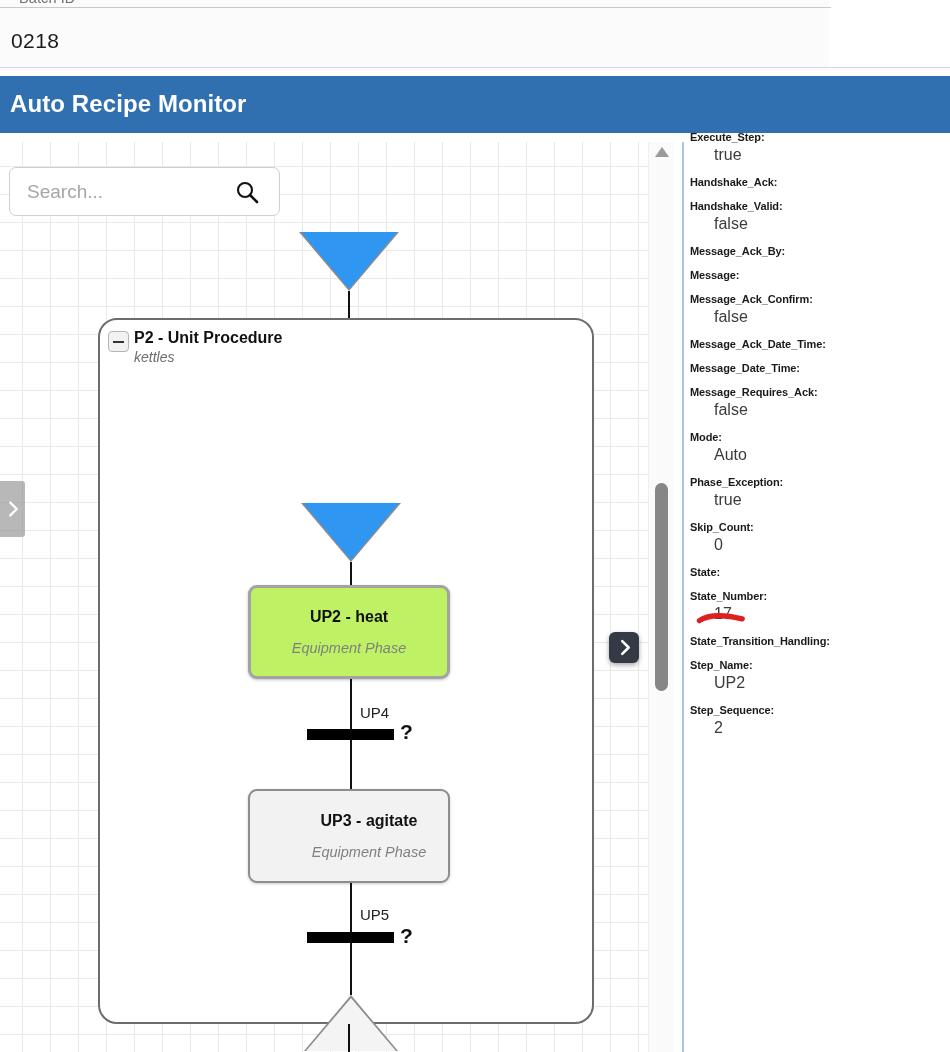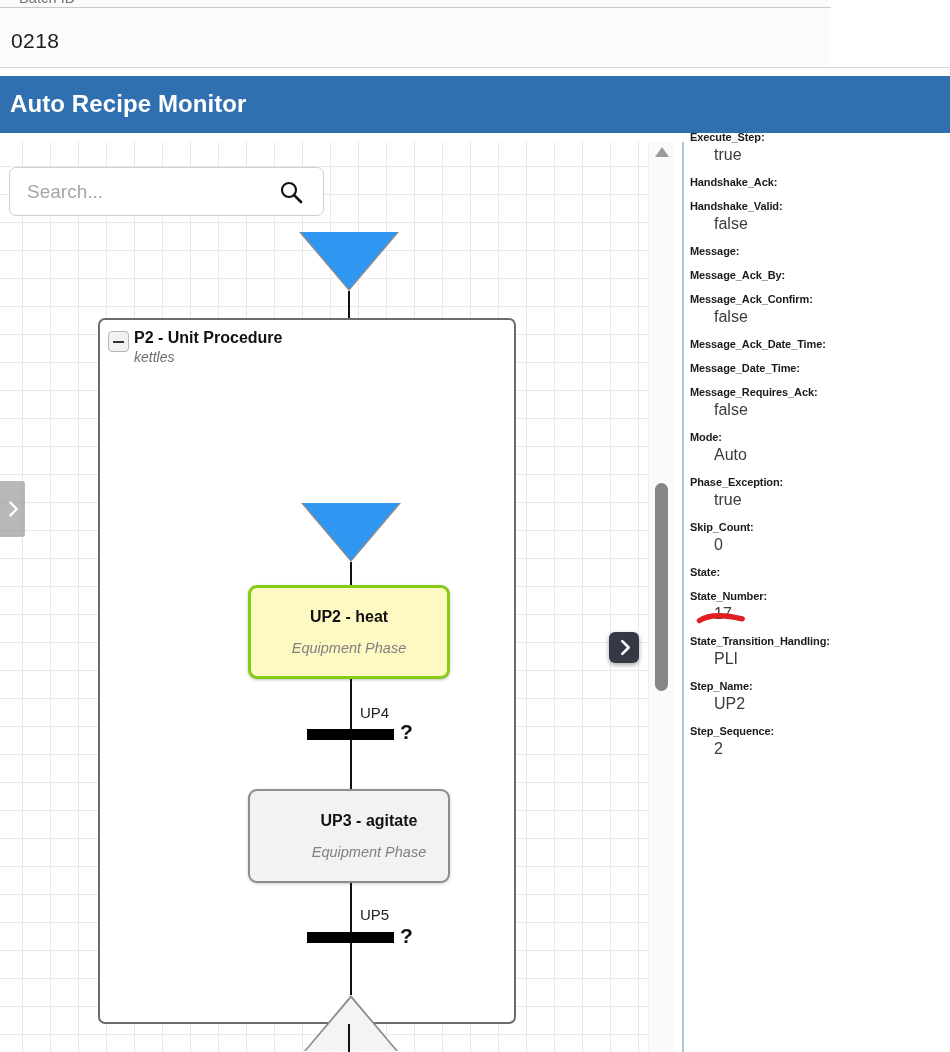"Search..." .search-box { width: 315px -> 271px }
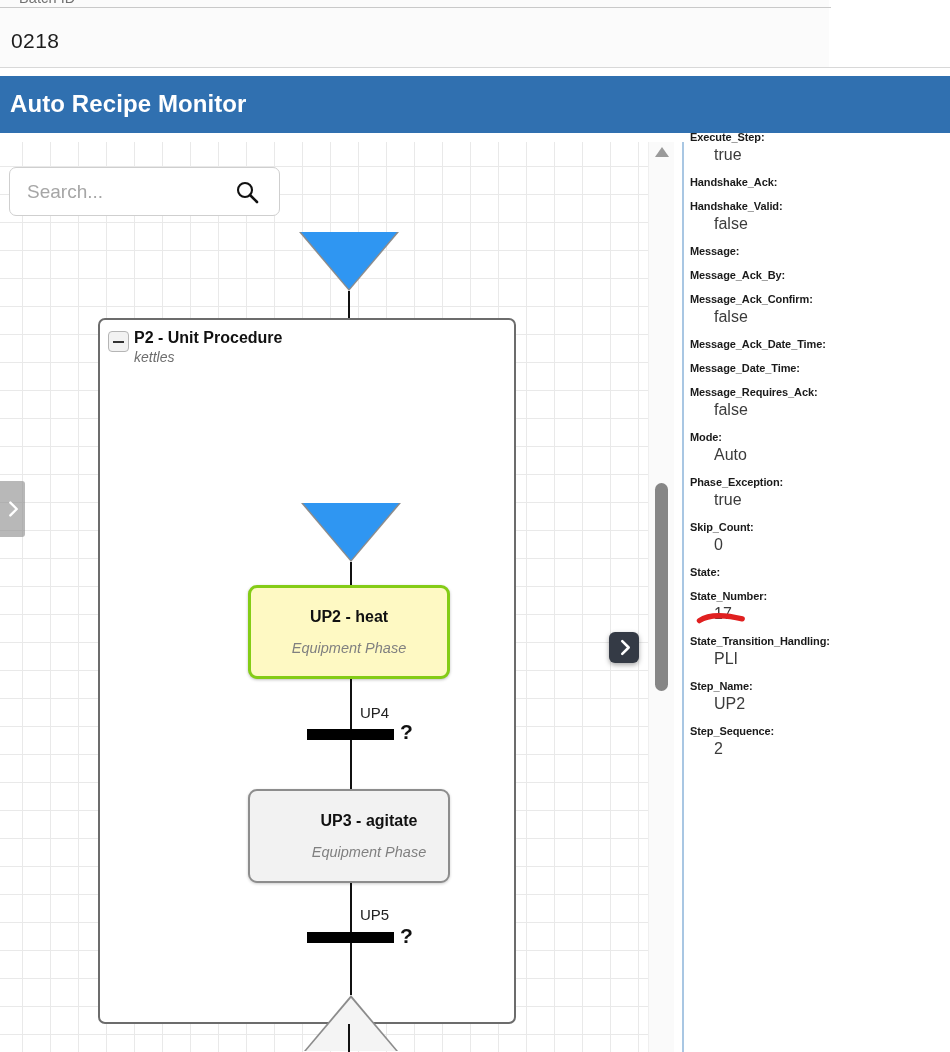"Message:" div.prop-row { order: before "Message_Ack_By:" -> after "Message_Ack_By:" }
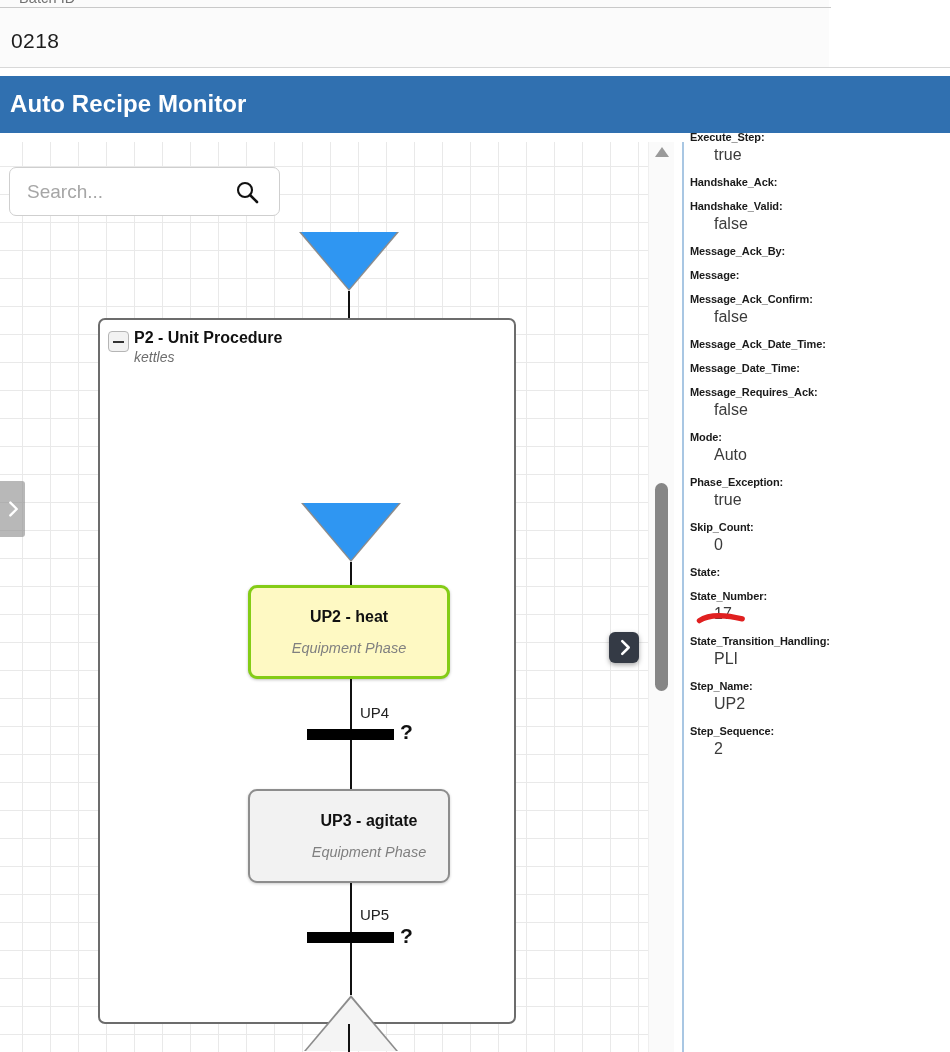"P2 - Unit Procedure" .unit-container { border-radius: 7px -> 19px; width: 418px -> 496px }
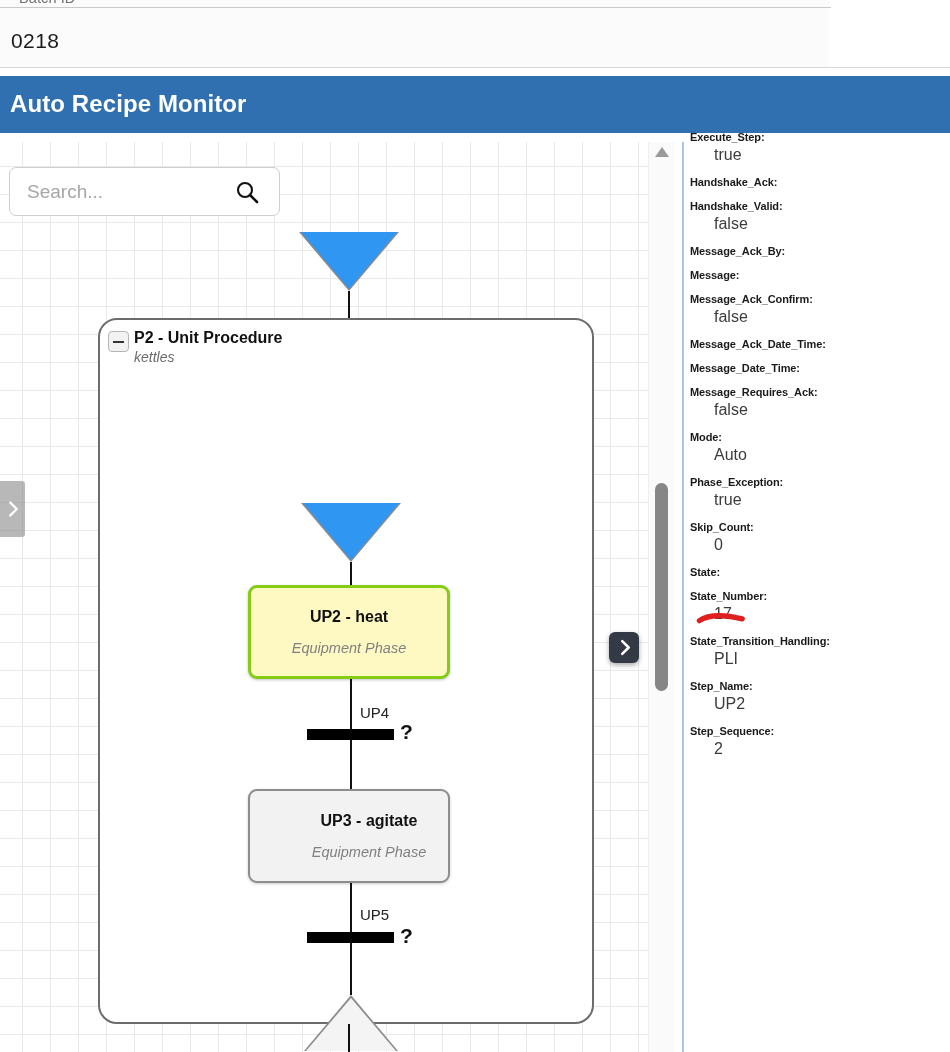"UP2 - heat" .node-active { background: #fef9c3 -> #bef264; border: 3px solid #84cc16 -> 3px solid #a3a3a3 }
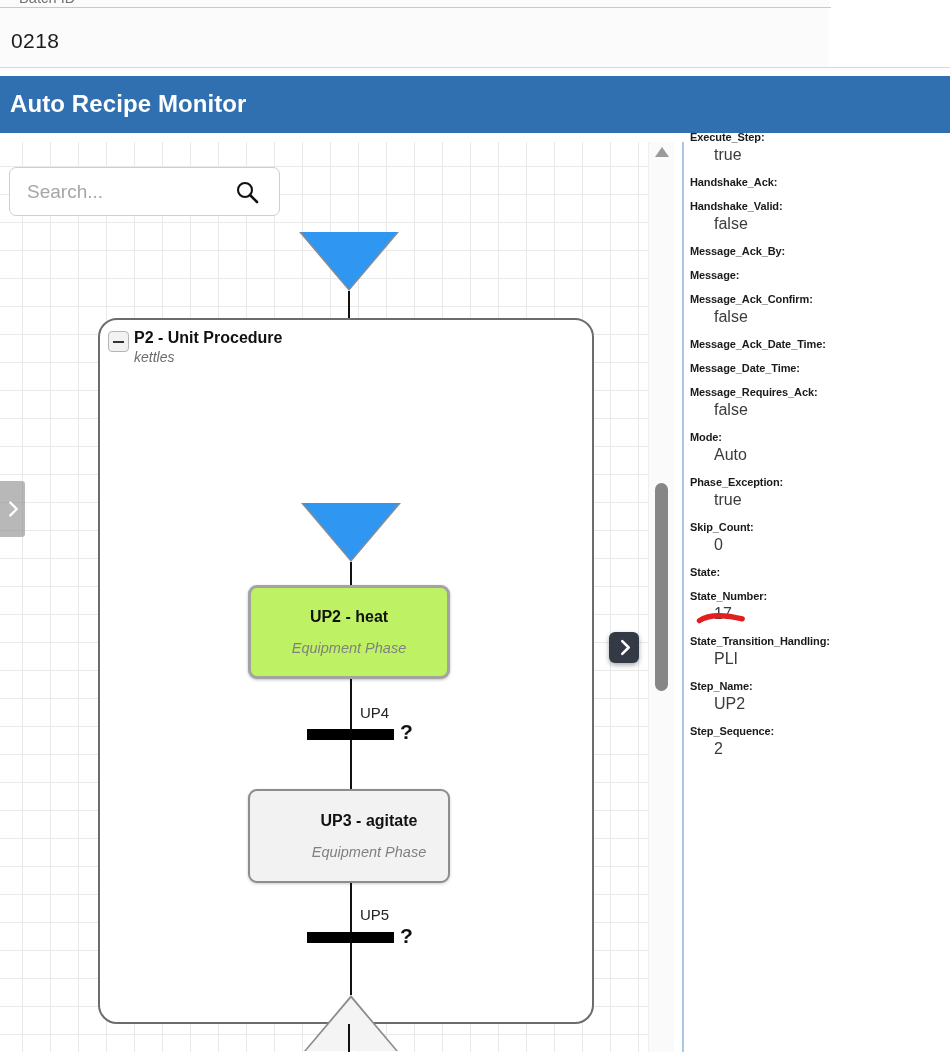"PLI" div.prop-val { html: <div>PLI</div> -> none }
